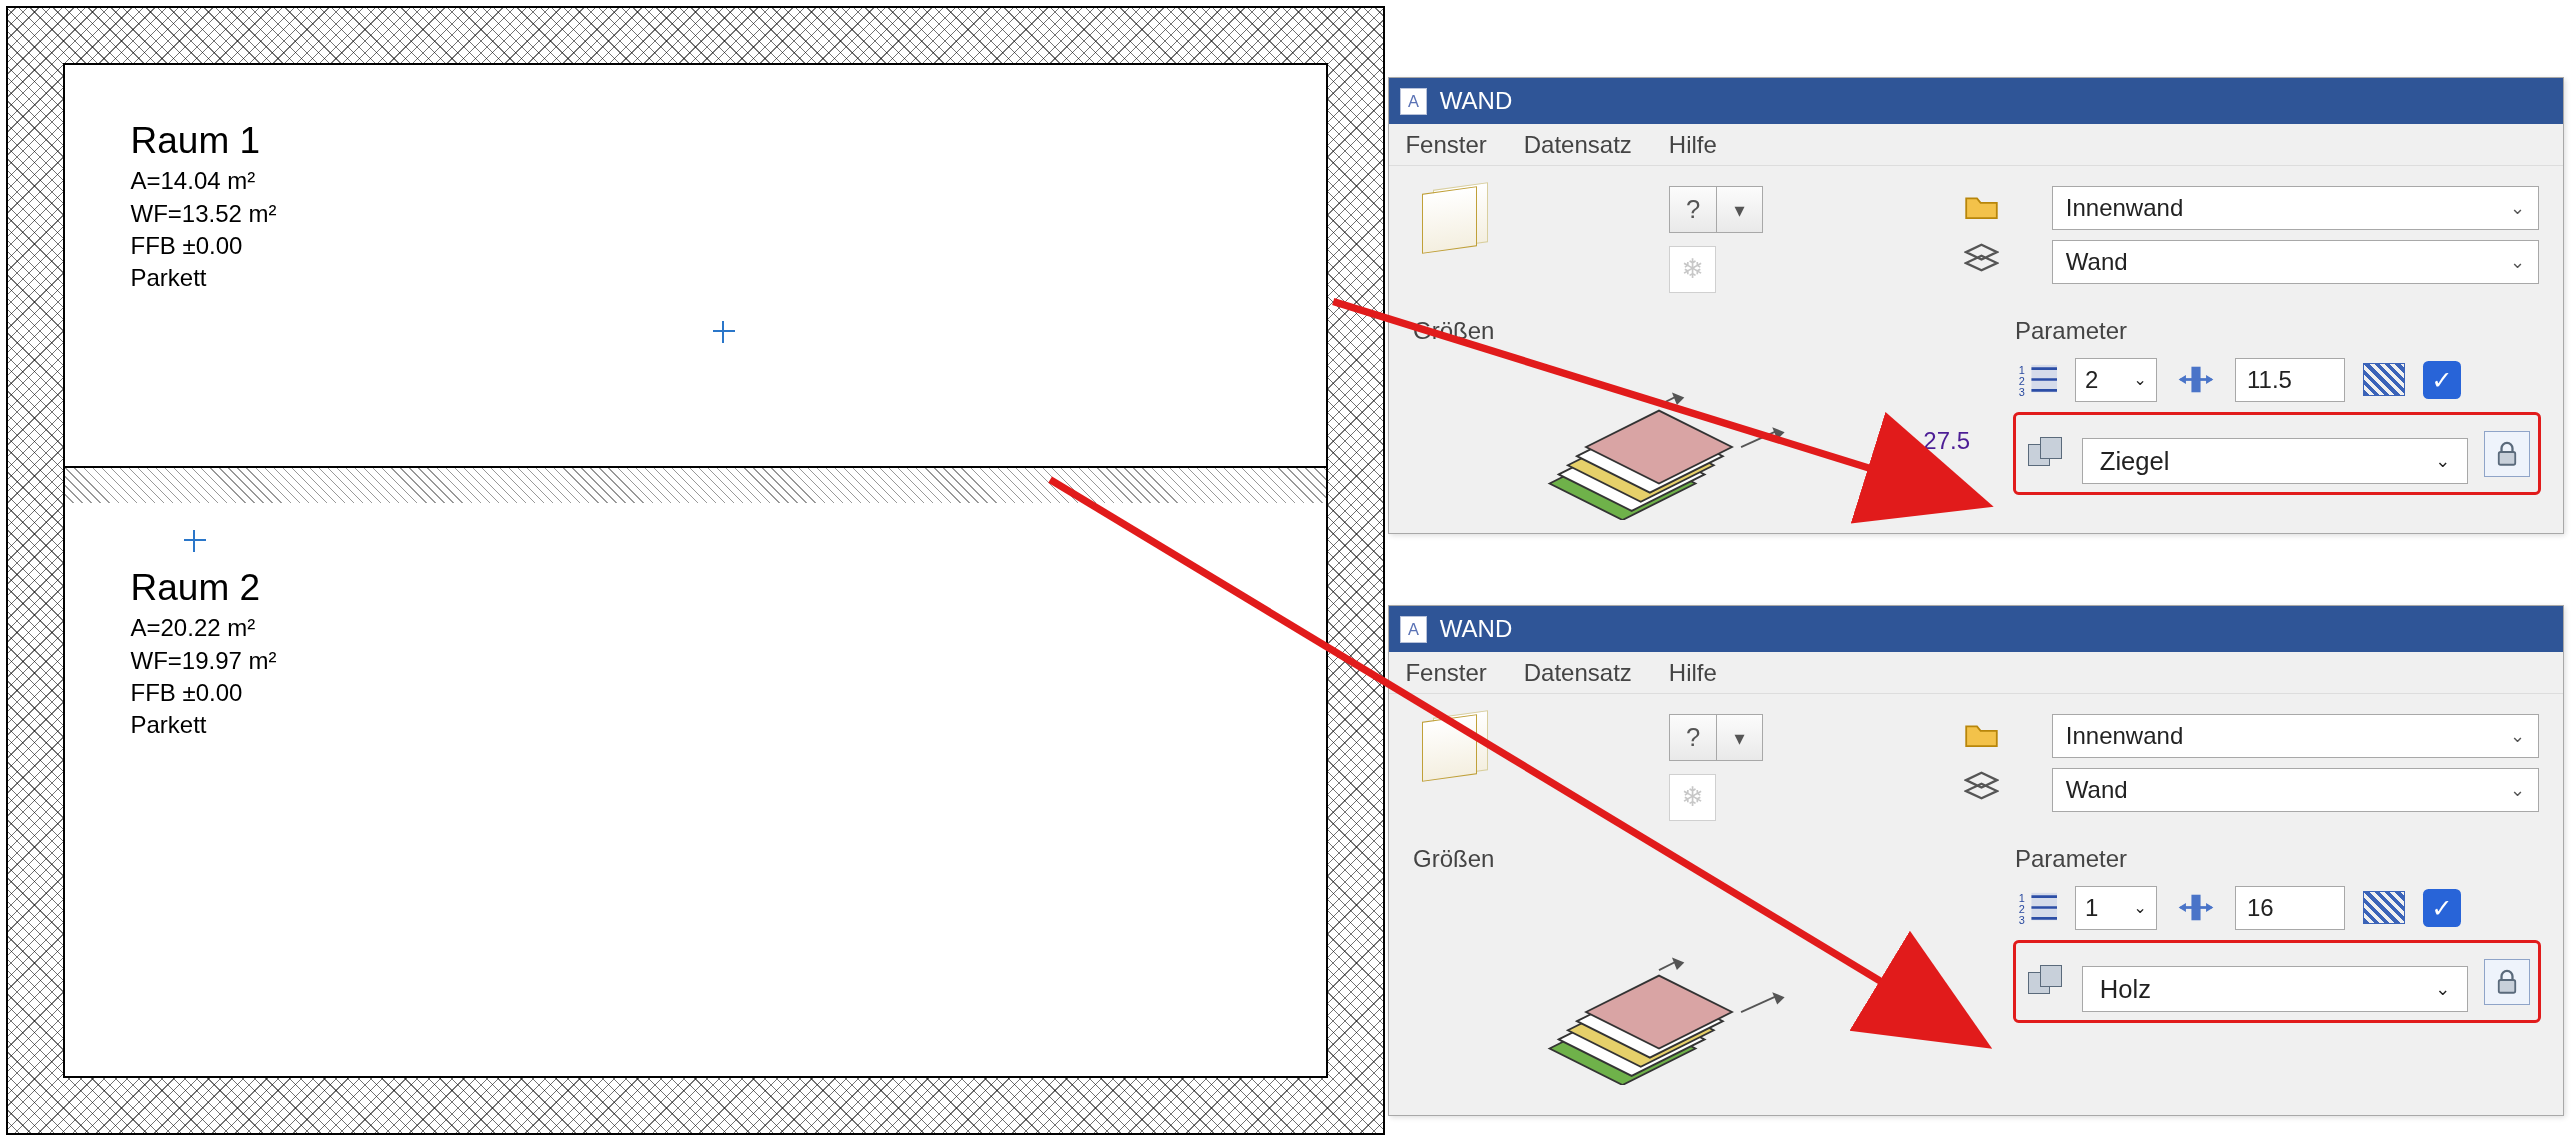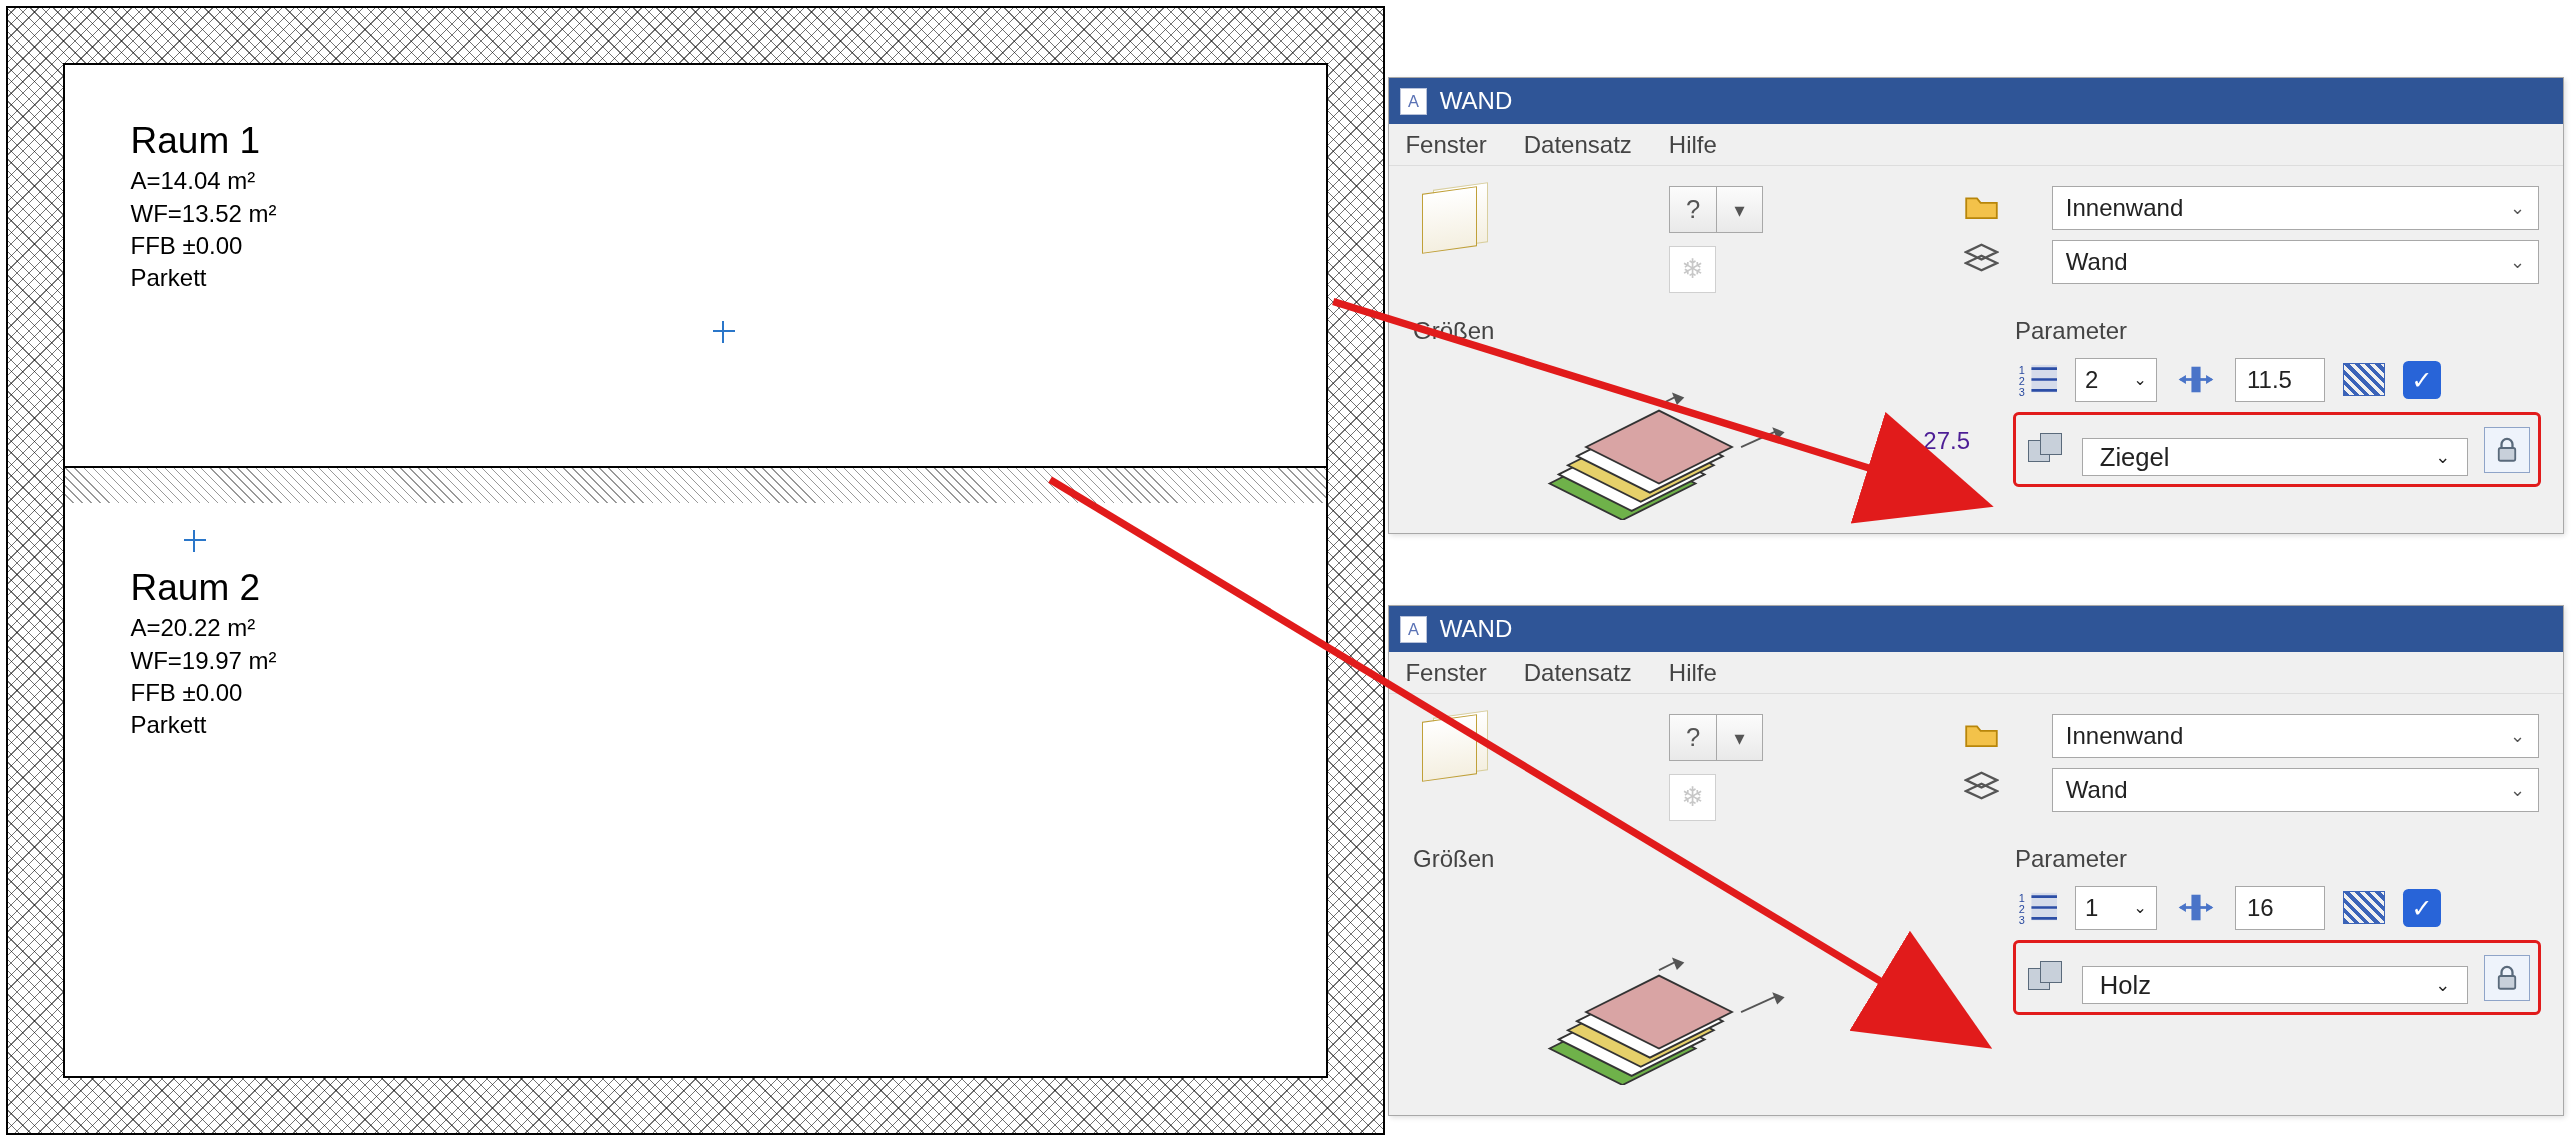"11.5" .num-input { width: 90px -> 110px }
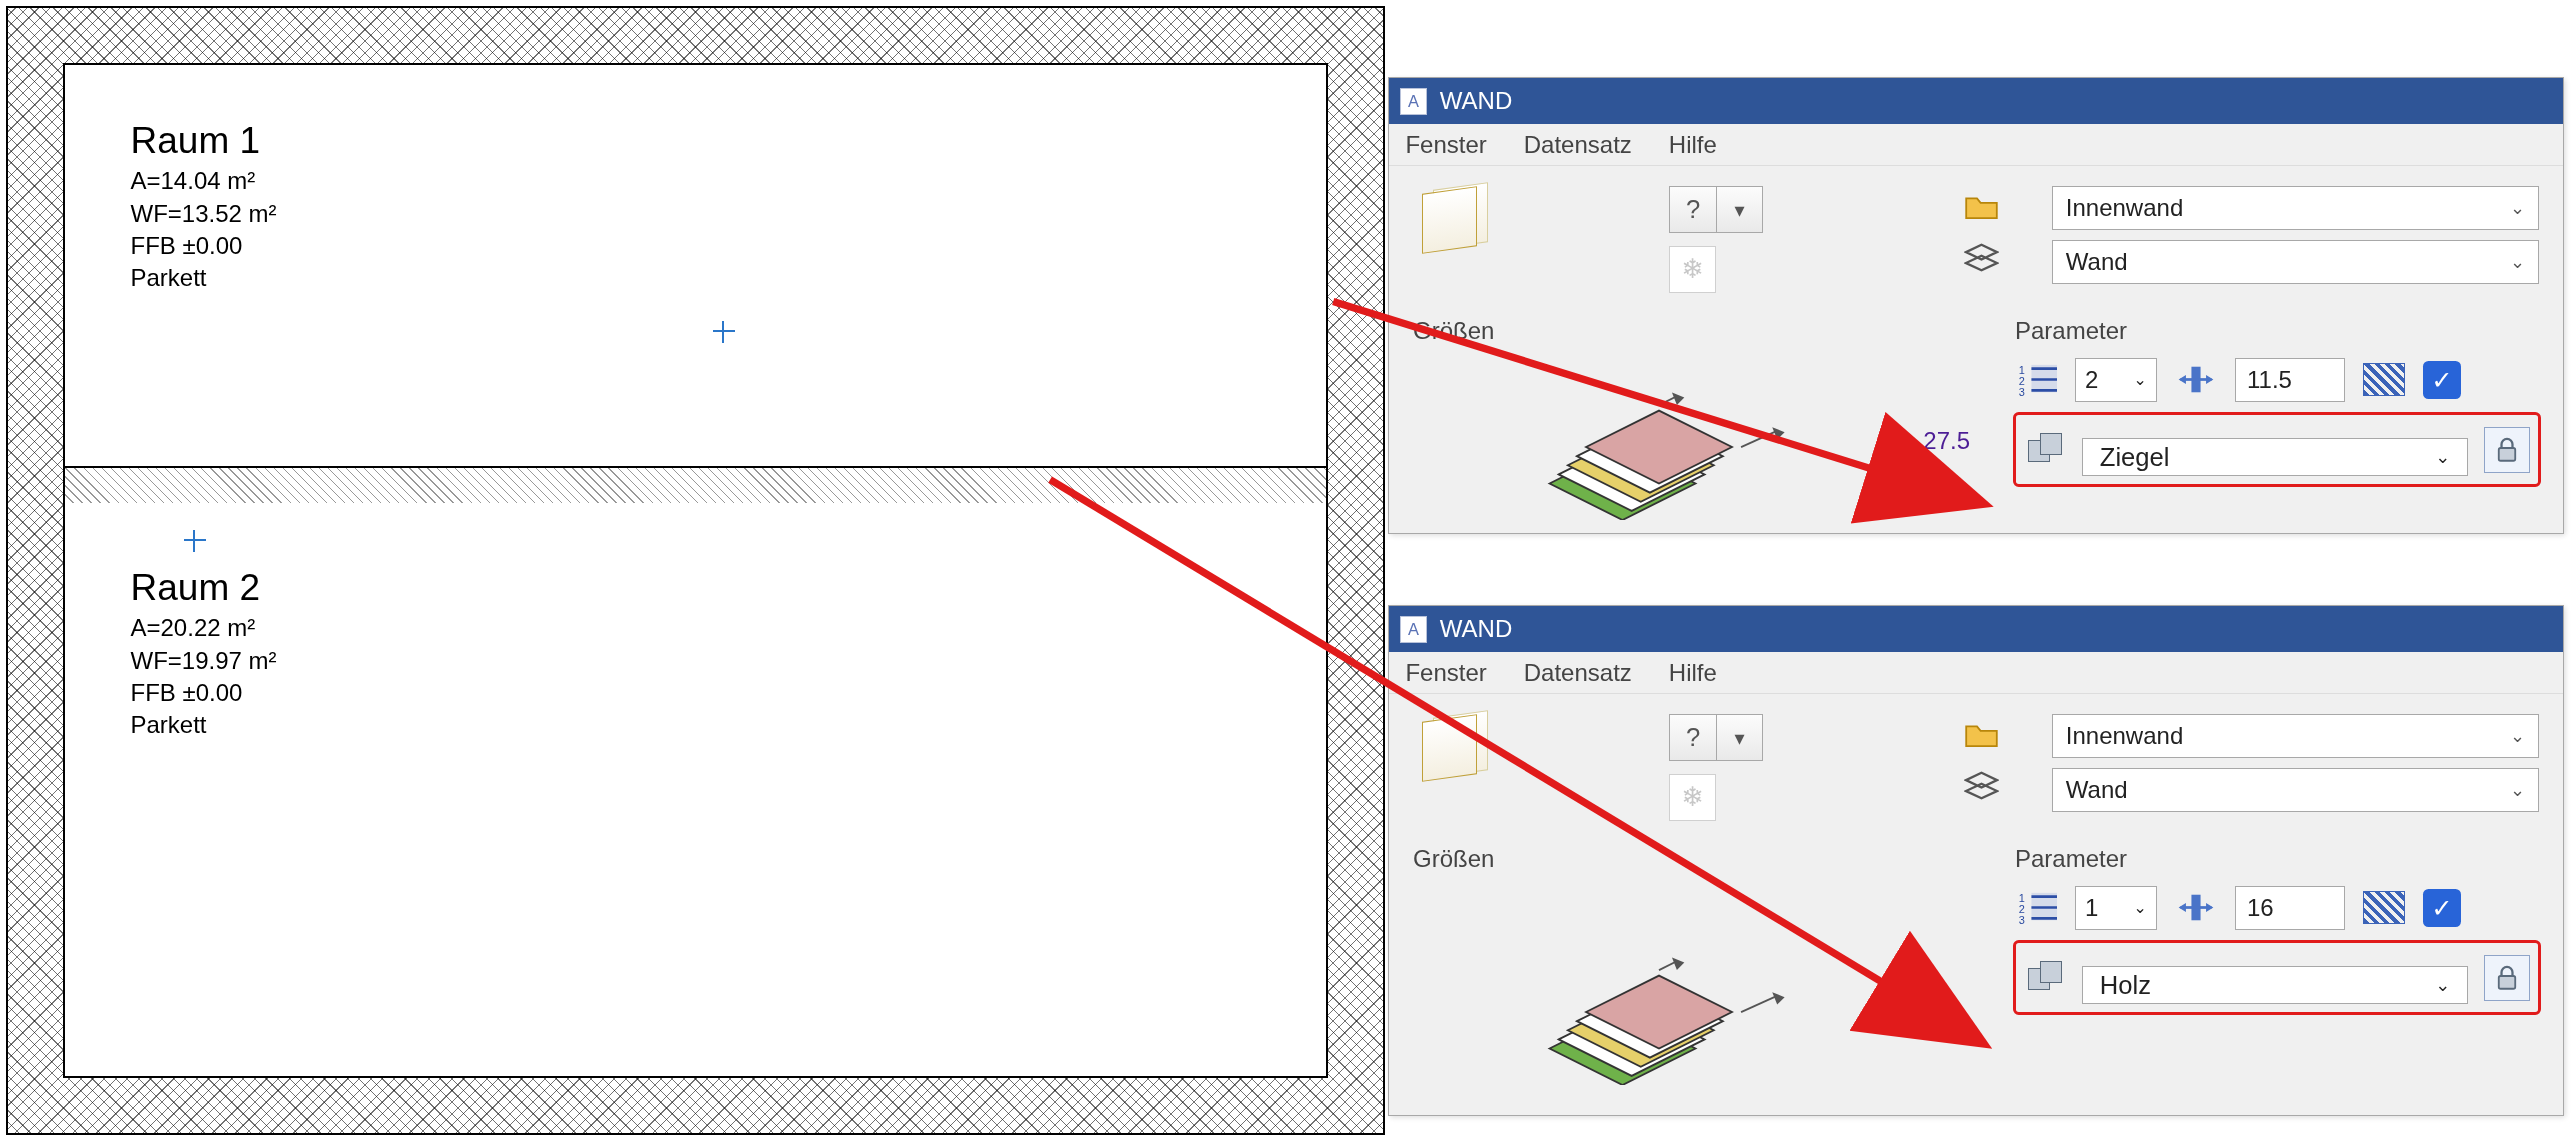"Ziegel" .mat-dd { height: 38px -> 46px }
